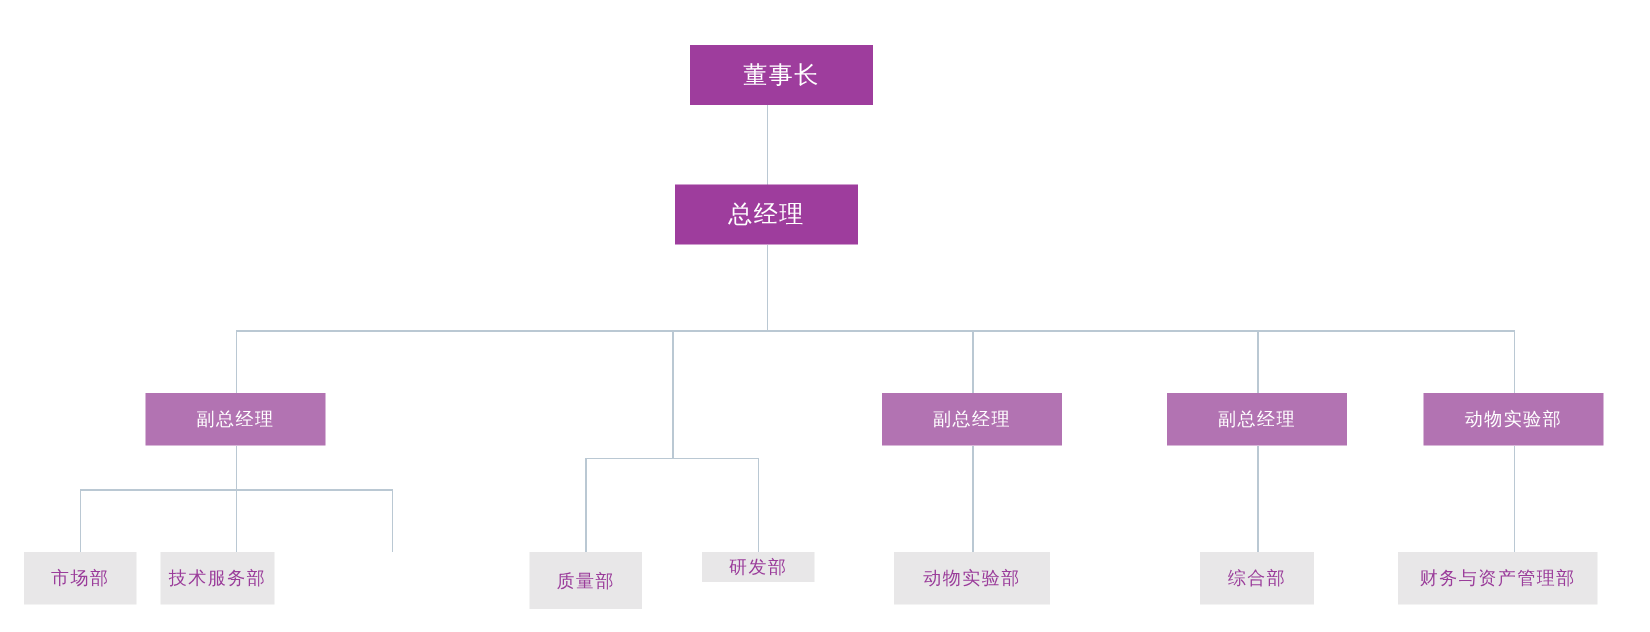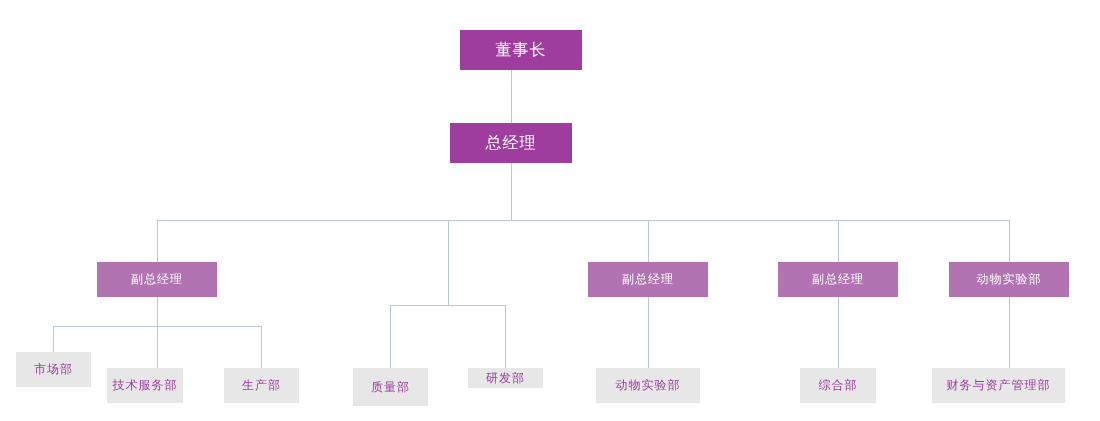"市场部" #node-marketing { top: 352px -> 368px }
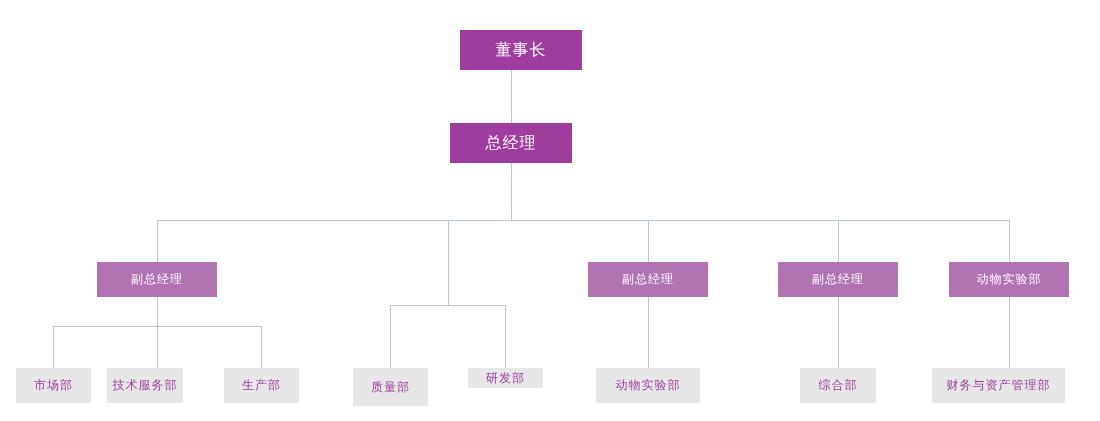"生产部" div.node { html: <div>生产部</div> -> none }
